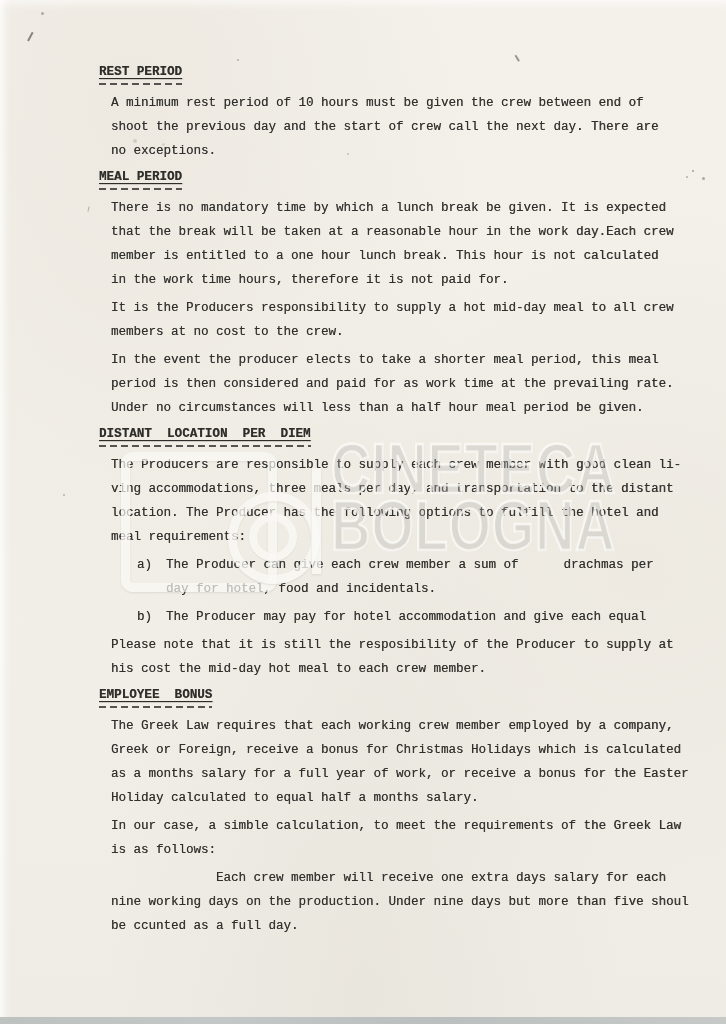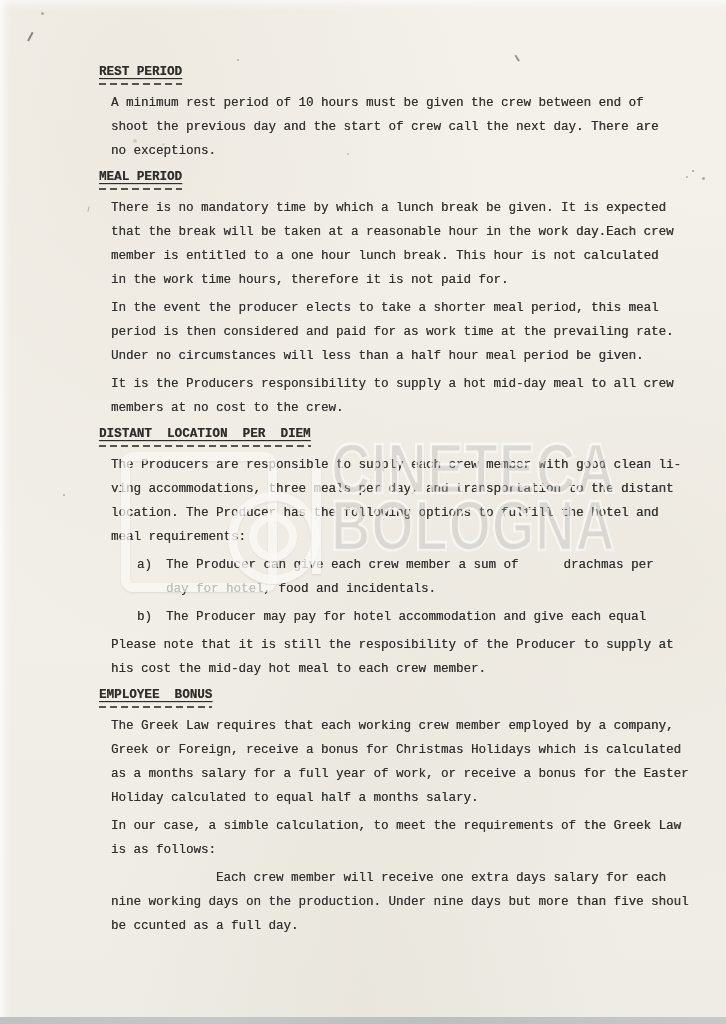"In the event the producer" div.block { order: before "It is the Producers responsibility" -> after "It is the Producers responsibility" }
